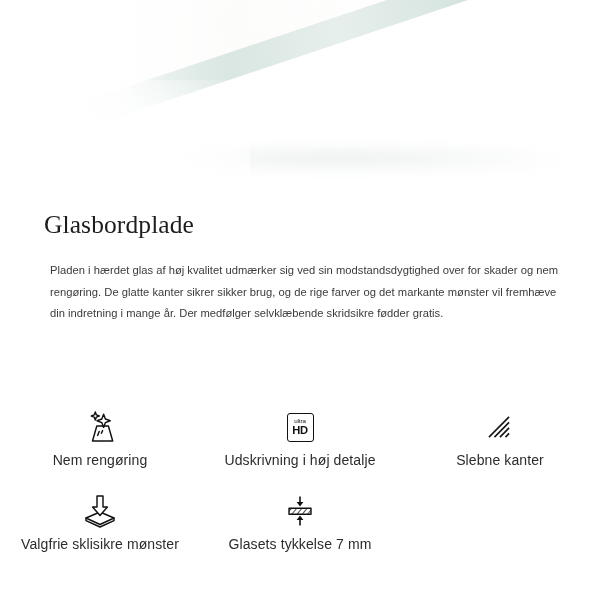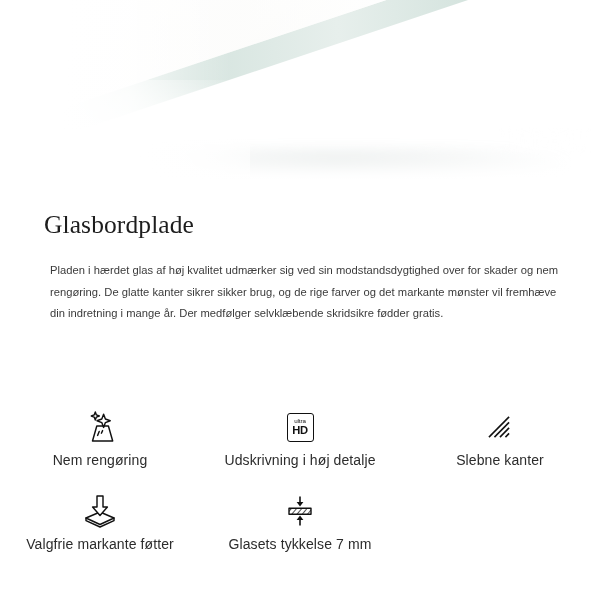"Valgfrie markante føtter" div.feature-label { text: markante føtter -> sklisikre mønster }
